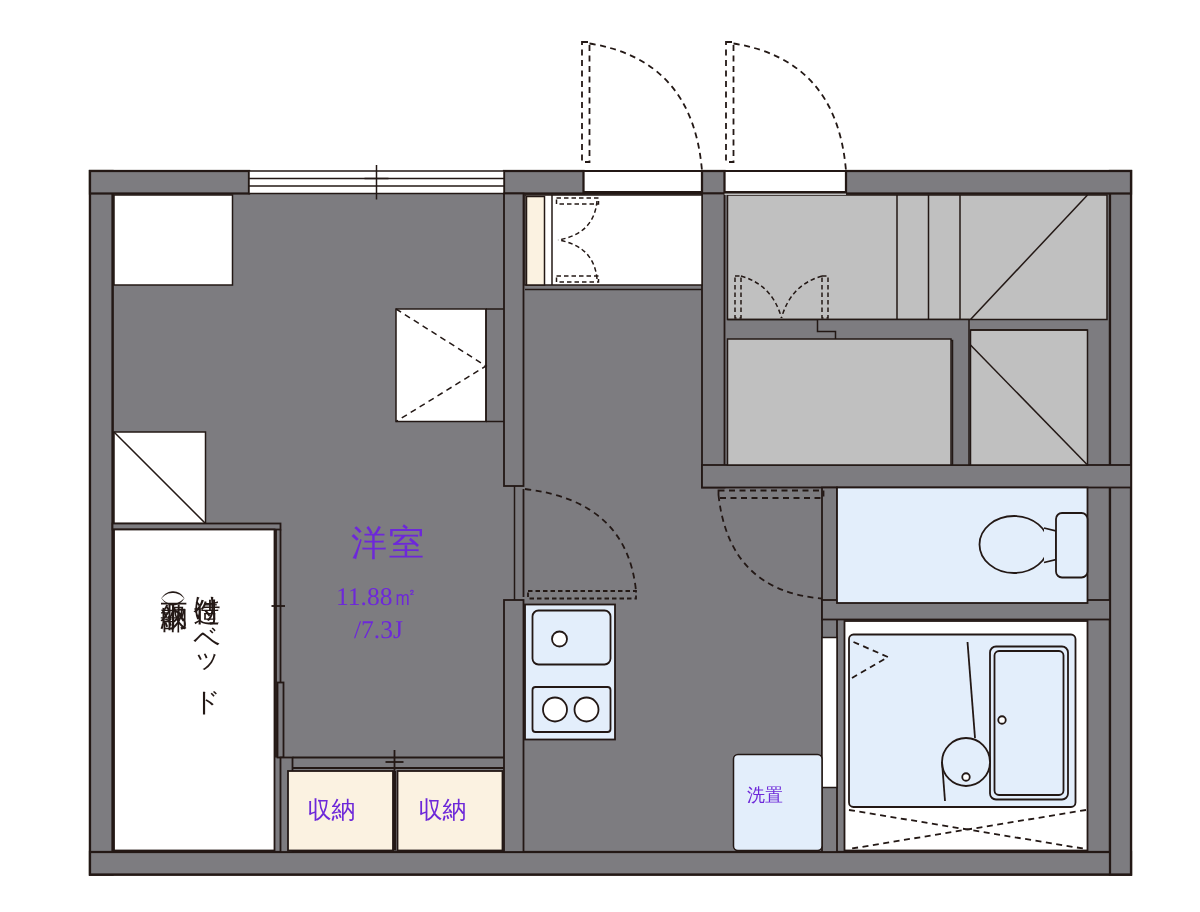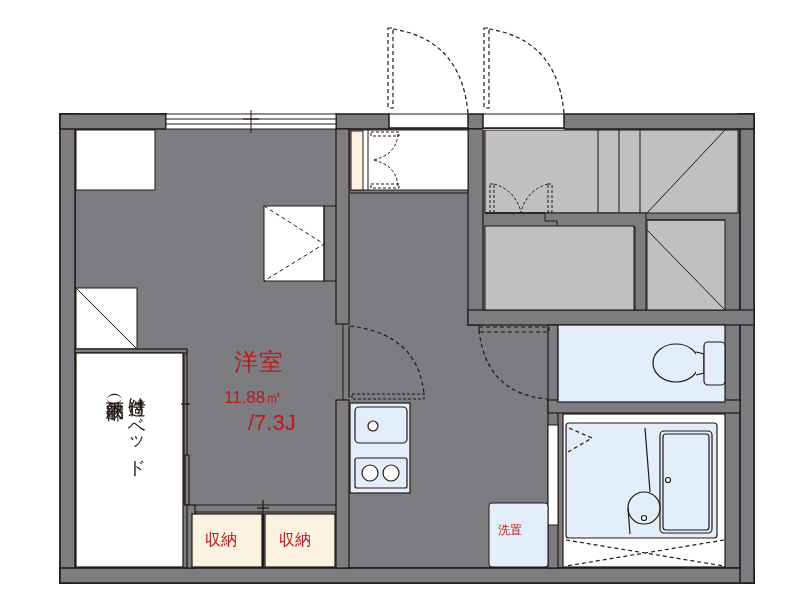"洋室" .lbl { color: #b91c1c -> #6d28d9; font-family: Liberation Sans, sans-serif -> Liberation Serif, serif }
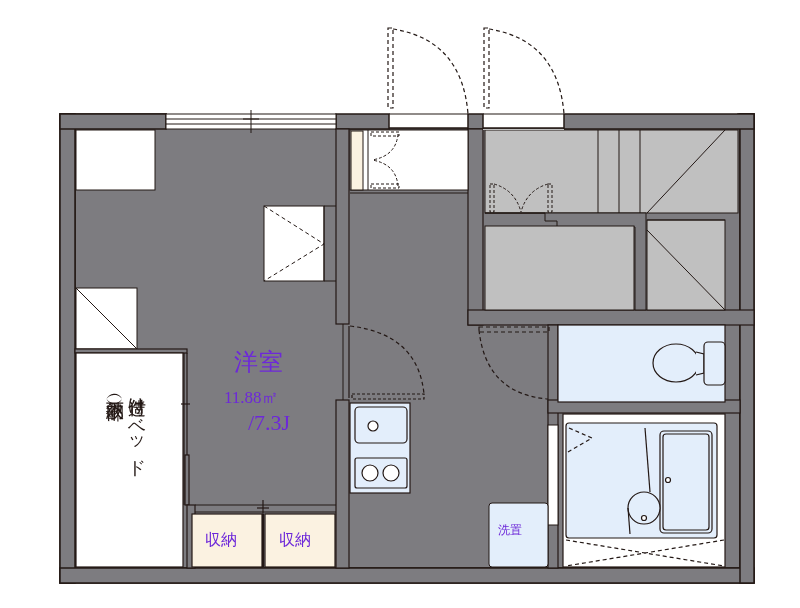"/7.3J" .room-jo { font-size: 22px -> 17px; left: 248px -> 236px }
